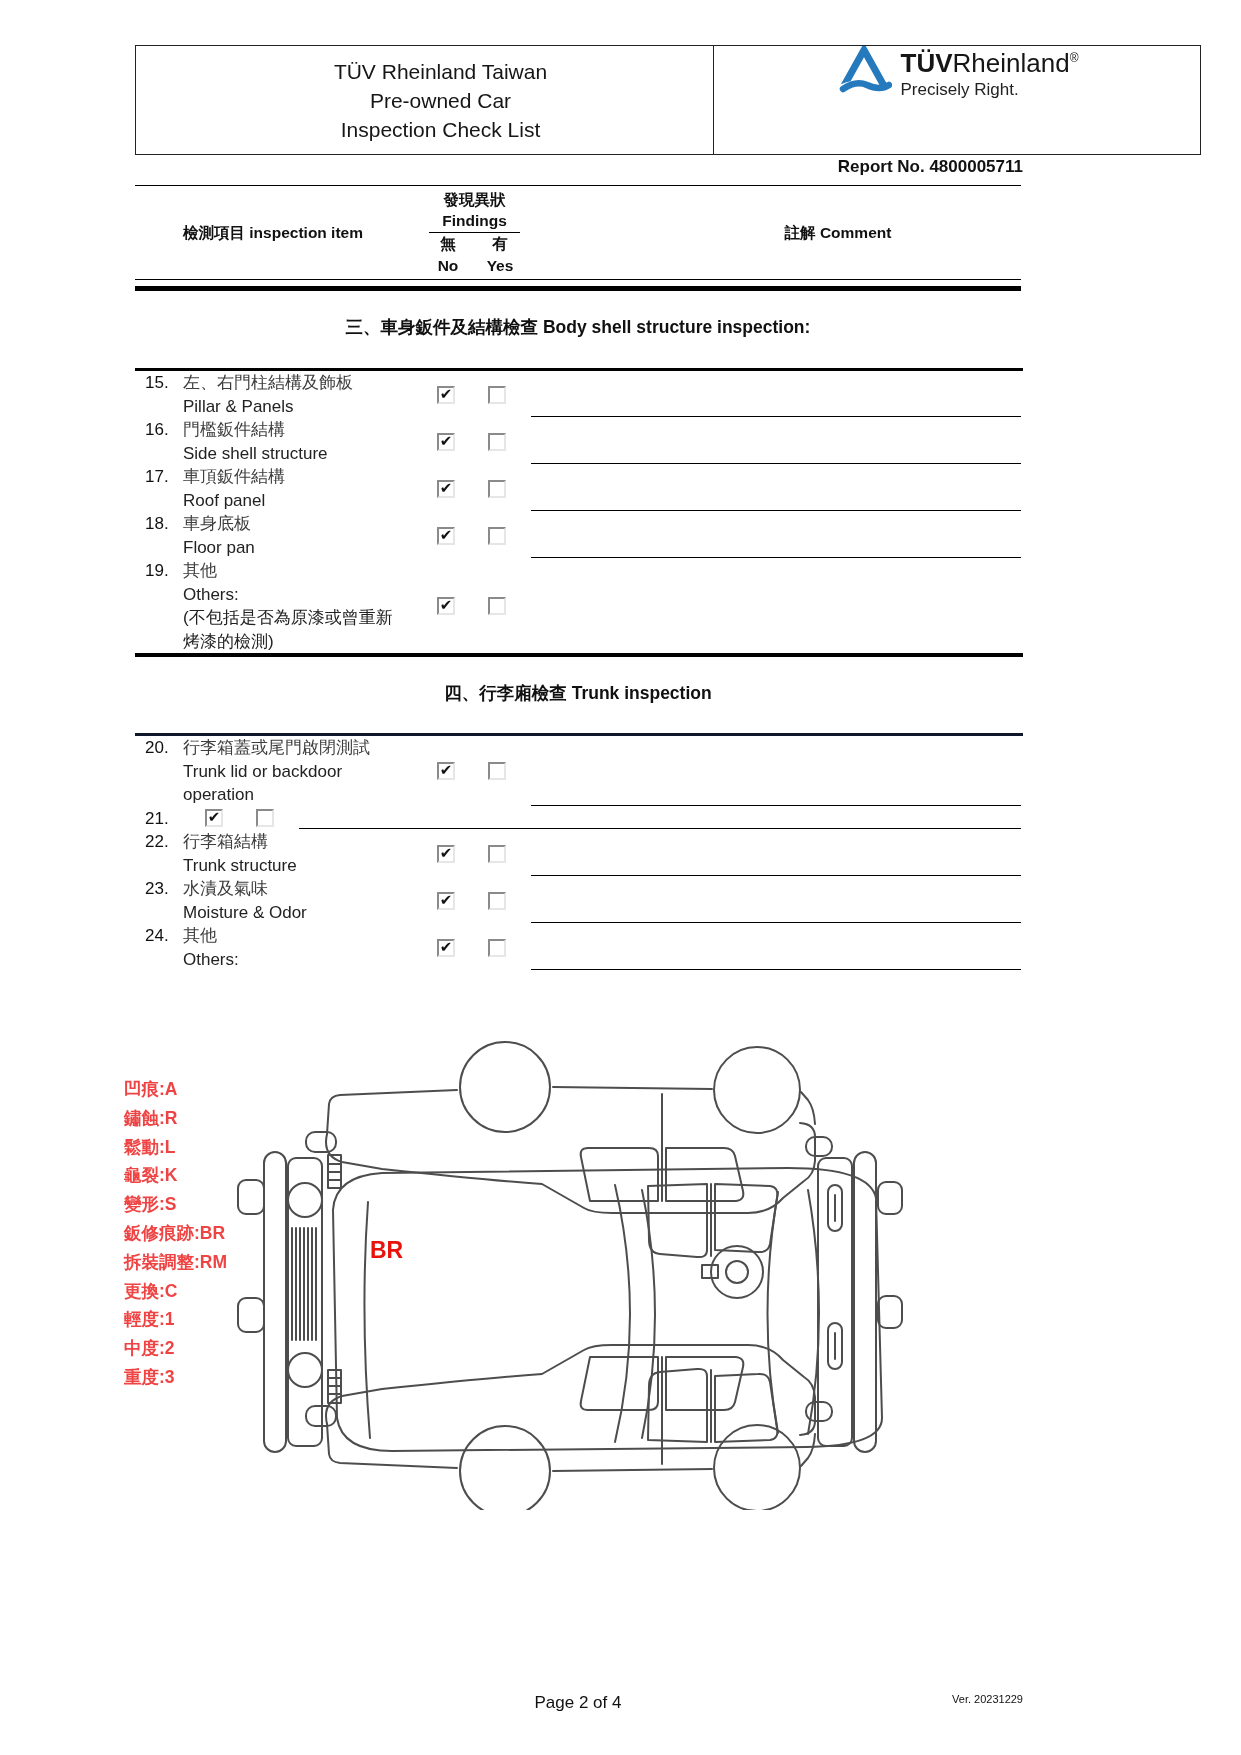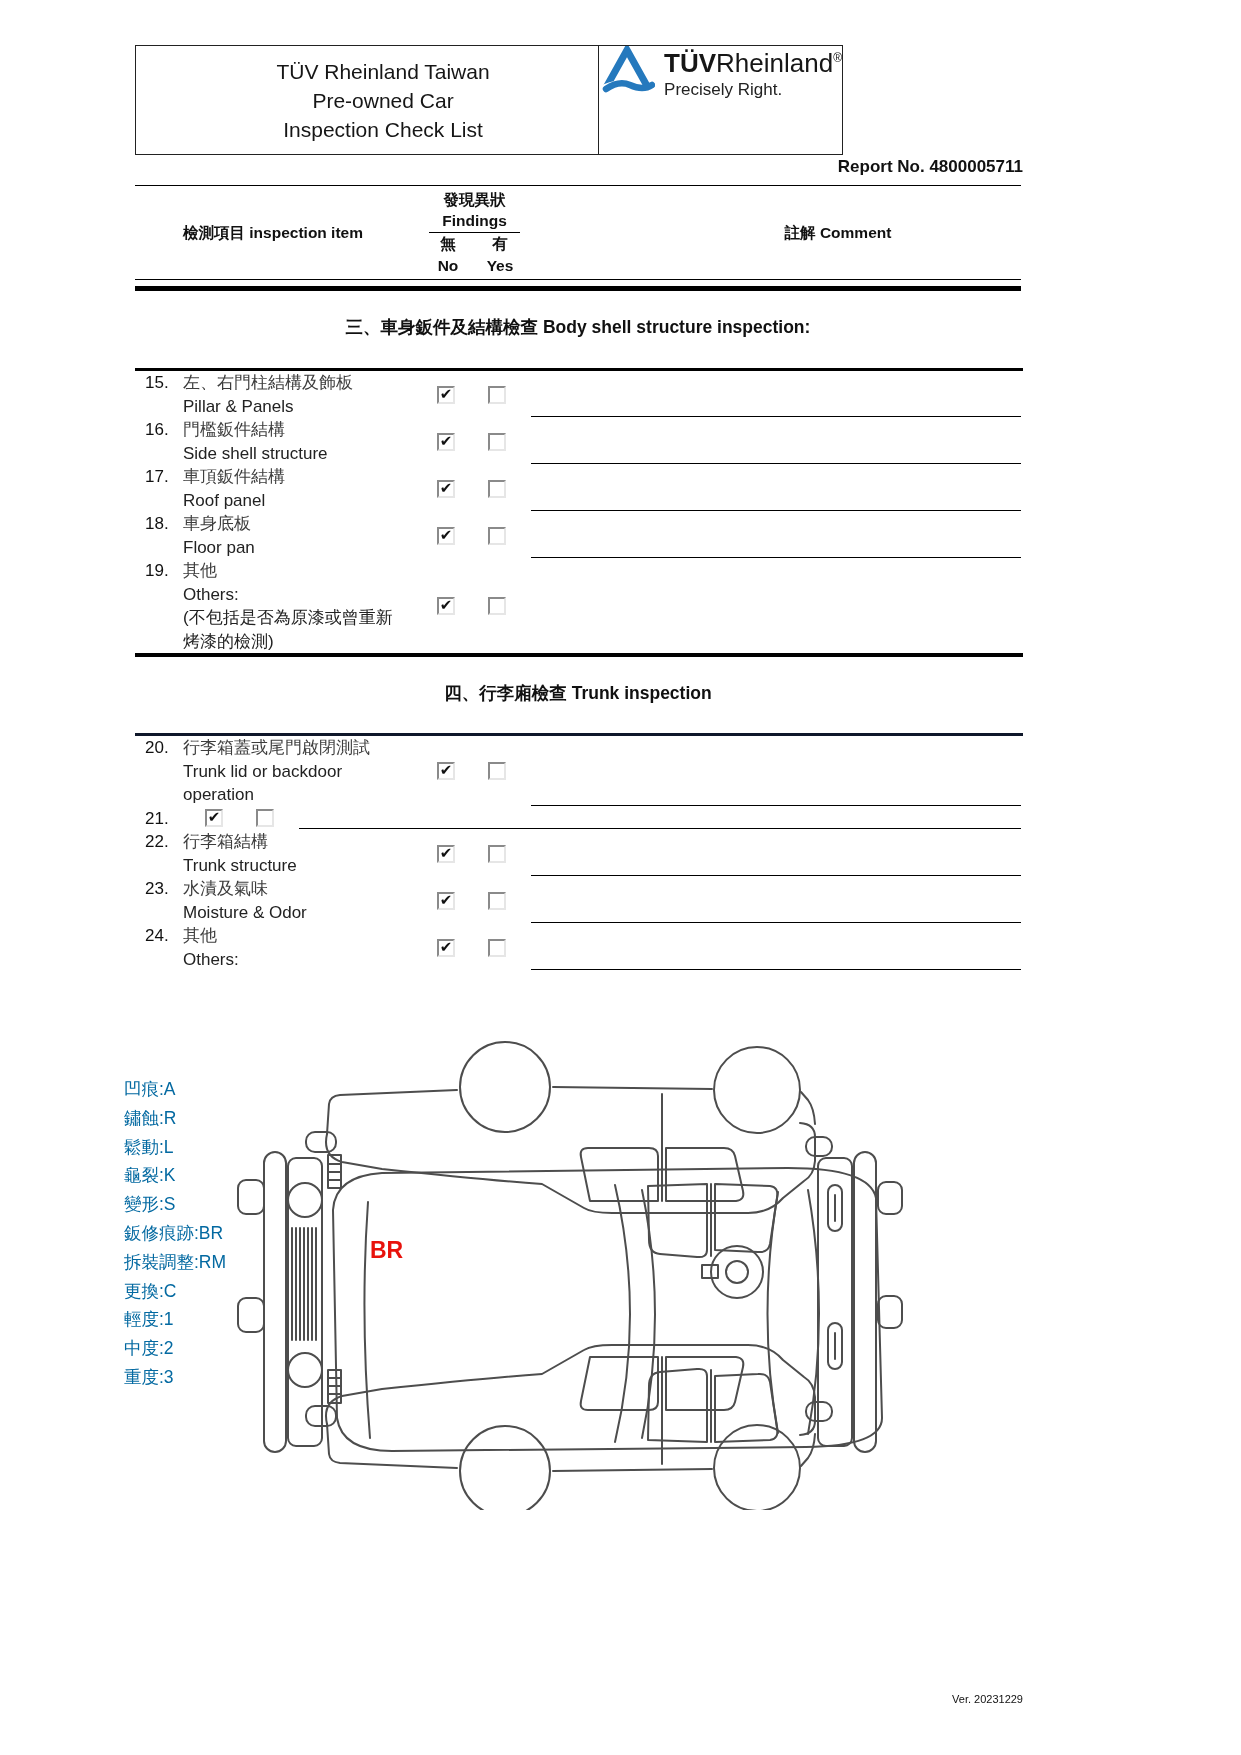"TÜV Rheinland Taiwan" .header-box { width: 708px -> 1066px }
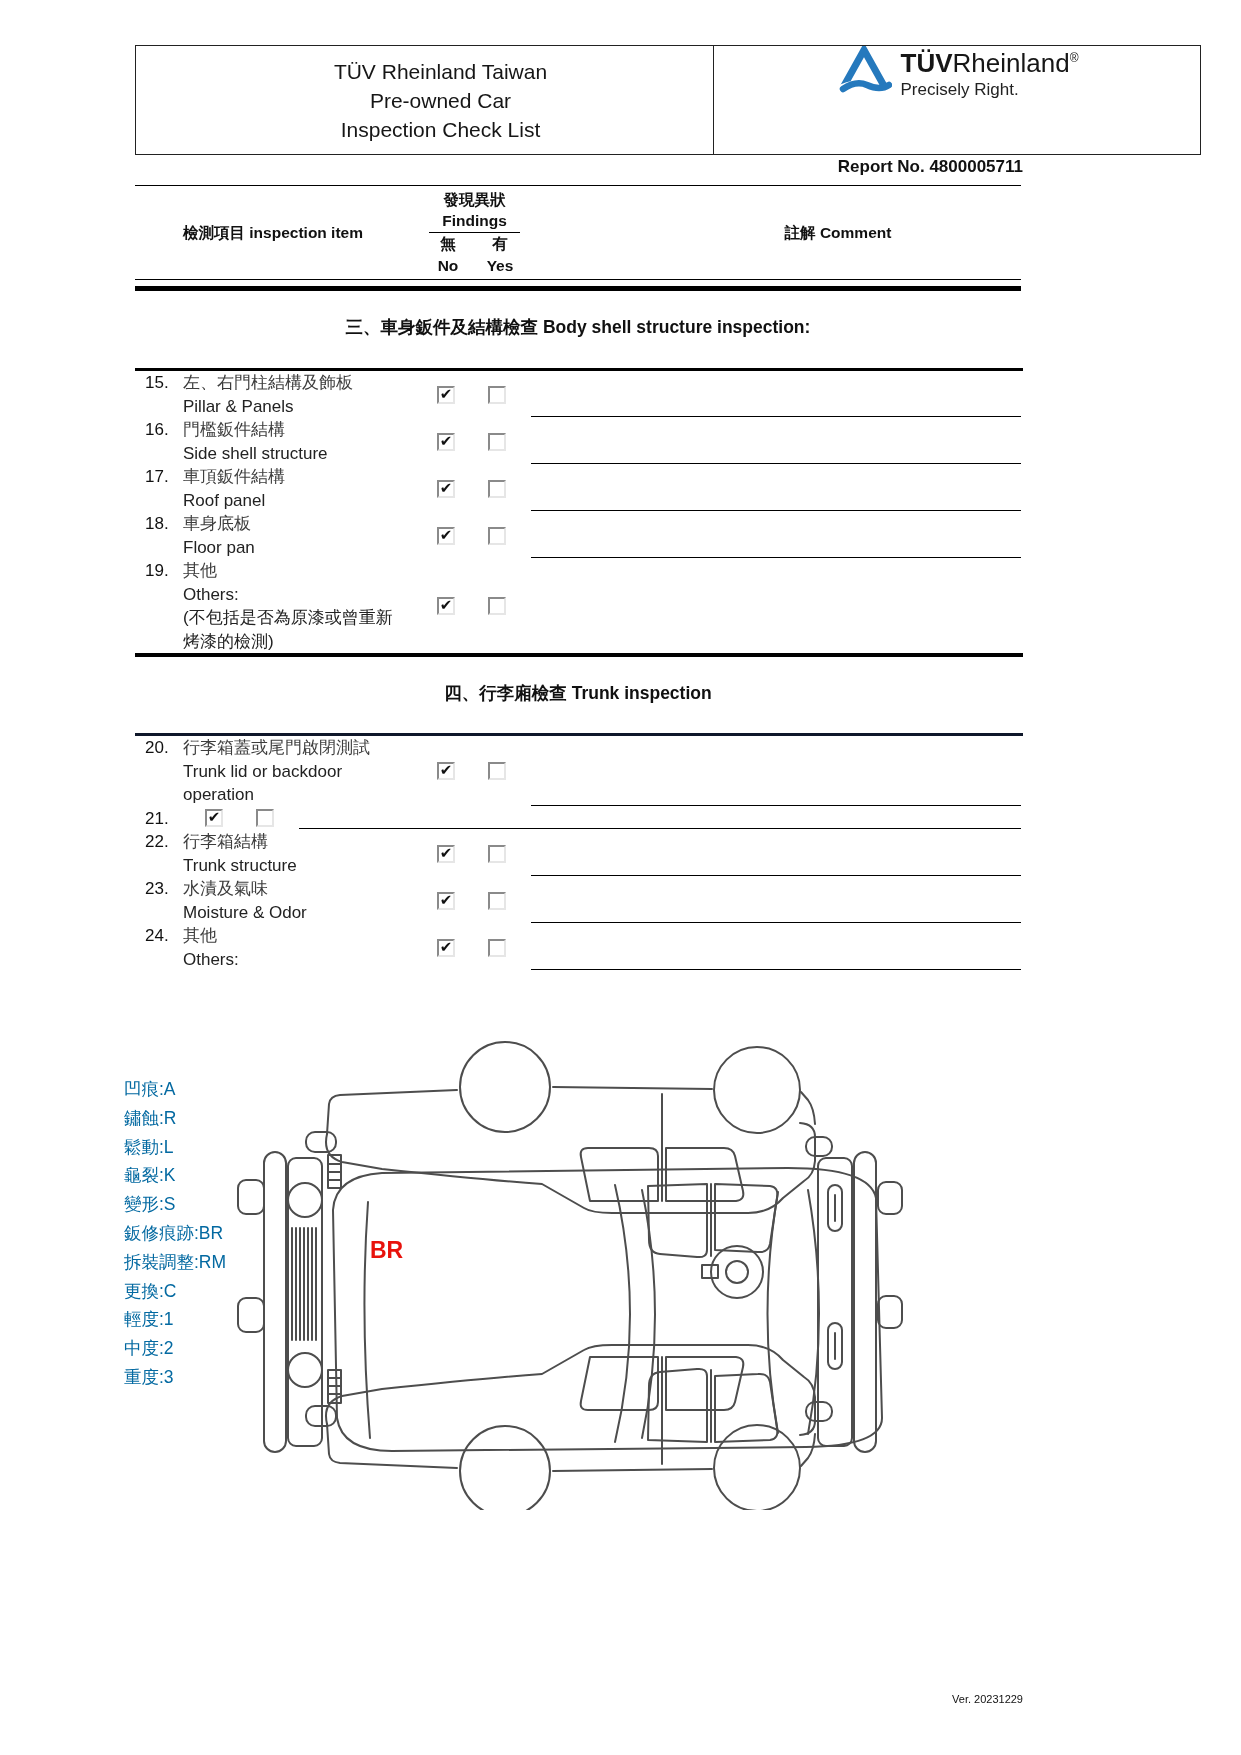"凹痕:A" div.legend { color: #0369a1 -> #ef4444; font-weight: none -> bold }
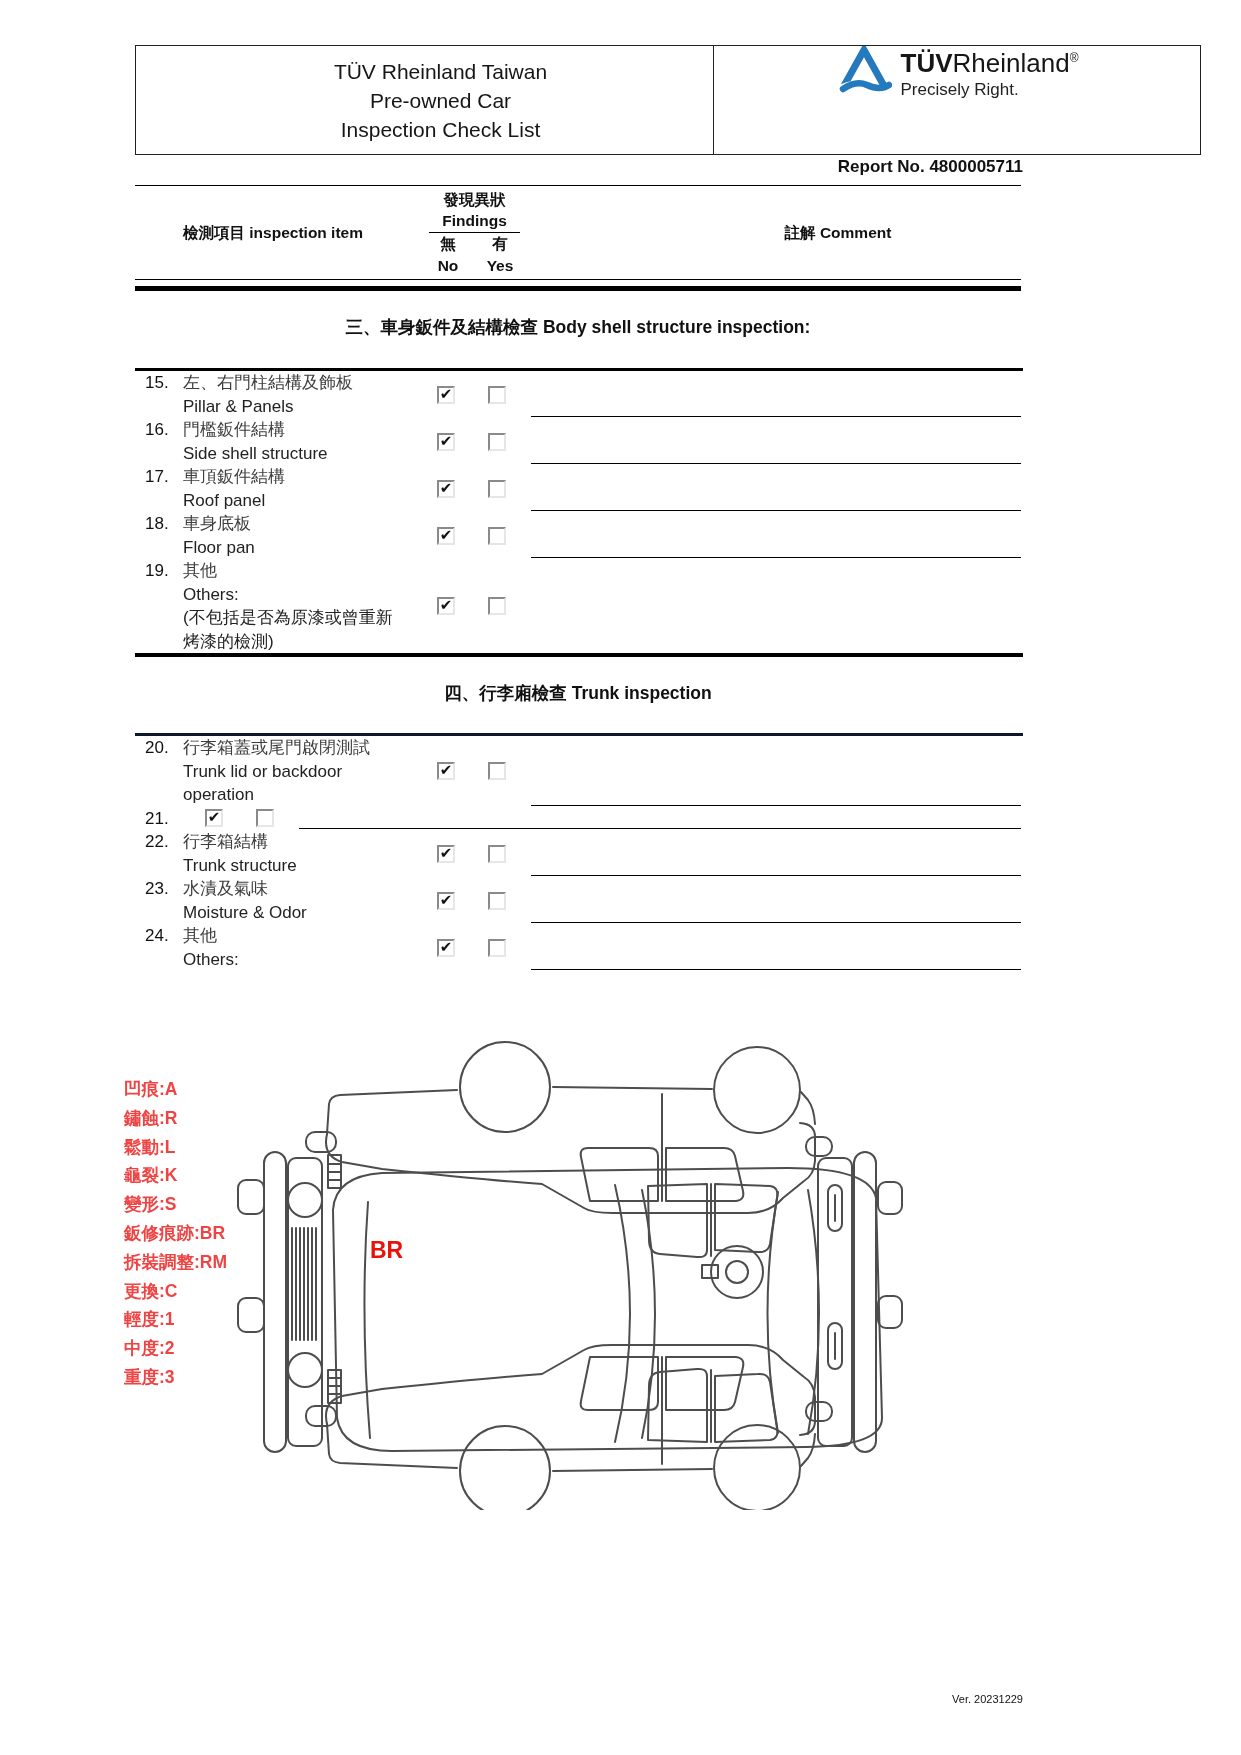"Page 2 of 4" div.footer-page { html: none -> <div>Page 2 of 4</div> }
